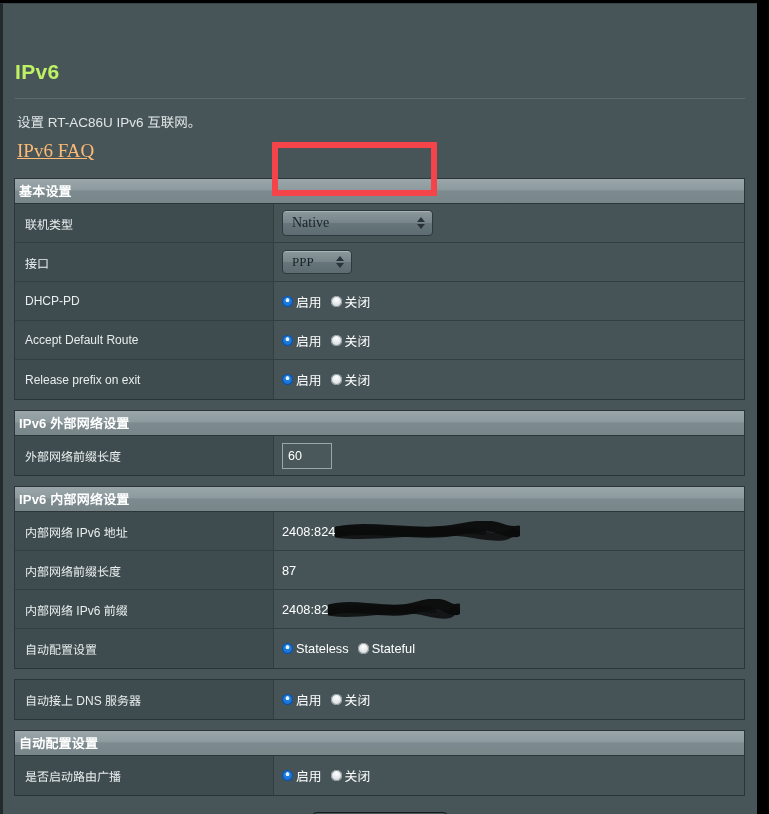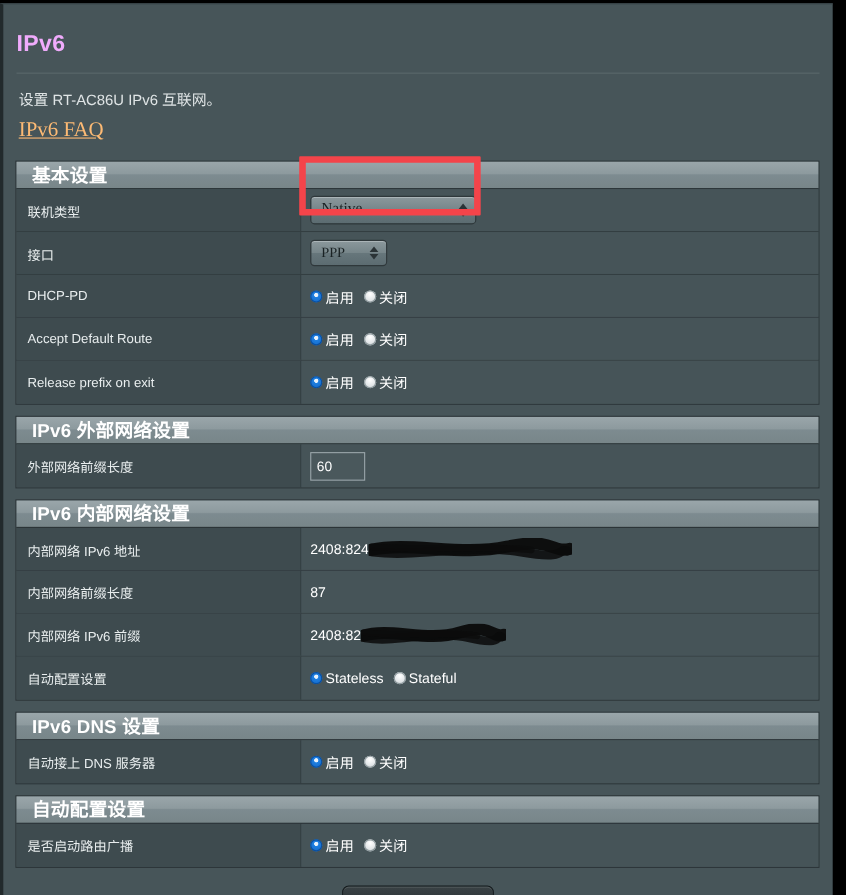"IPv6" .page-title { color: #f0abfc -> #bef264; margin-top: none -> 32px }
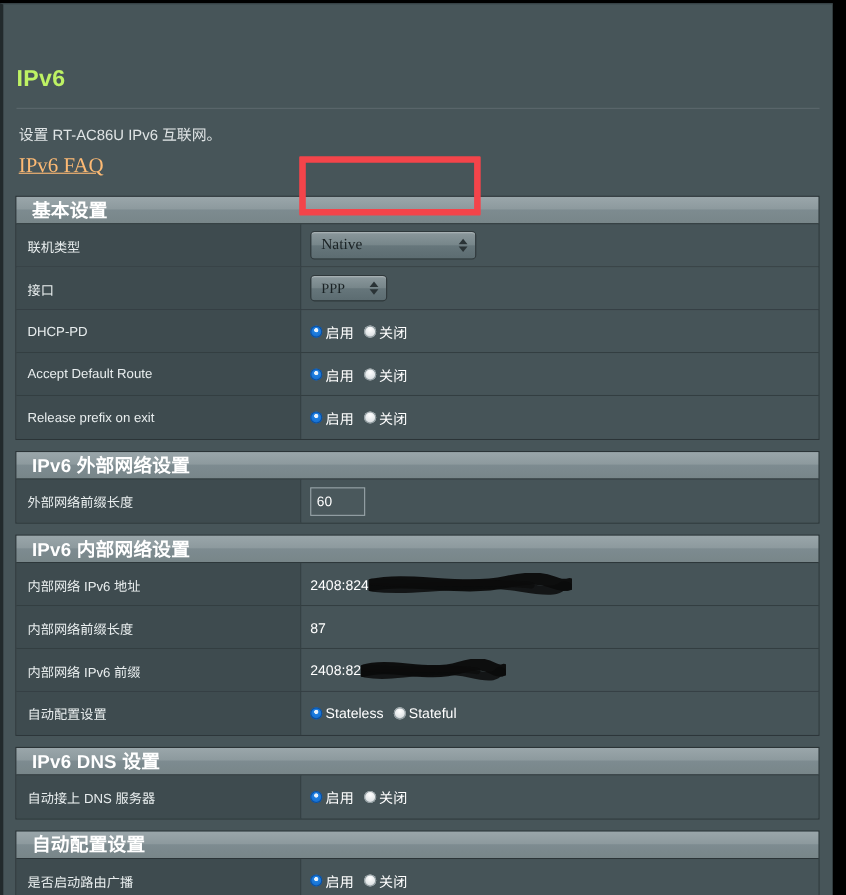"基本设置" .sec-head { font-size: 17px -> 13px; padding-left: 14px -> 4px }
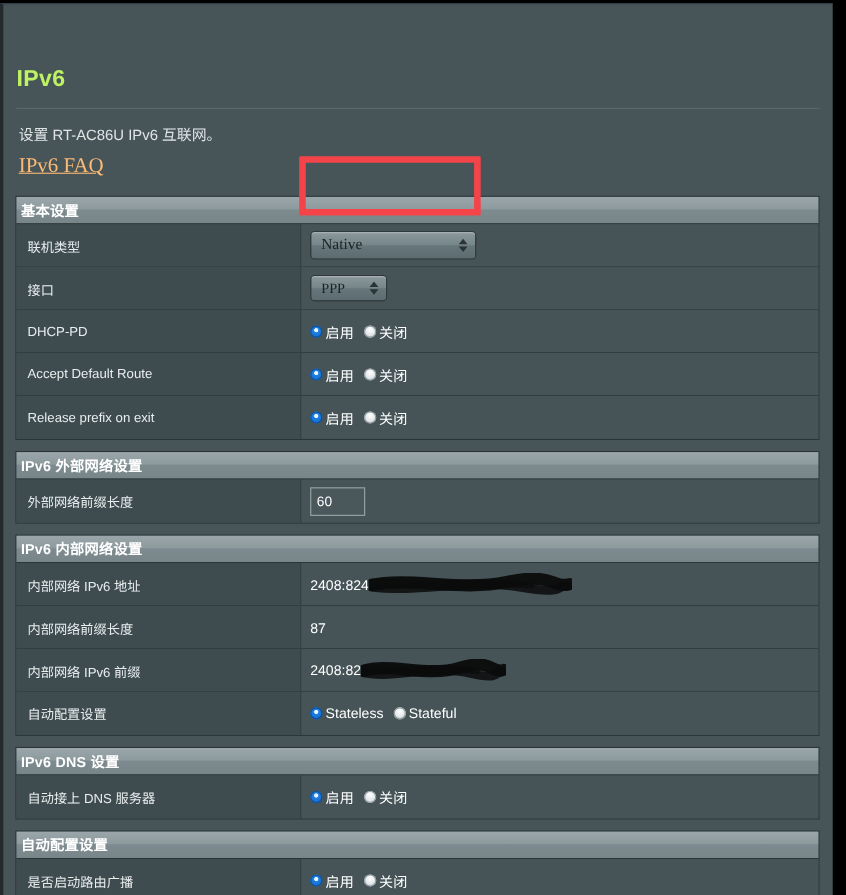"IPv6 DNS 设置" div.sec-head { html: <div>IPv6 DNS 设置</div> -> none }
